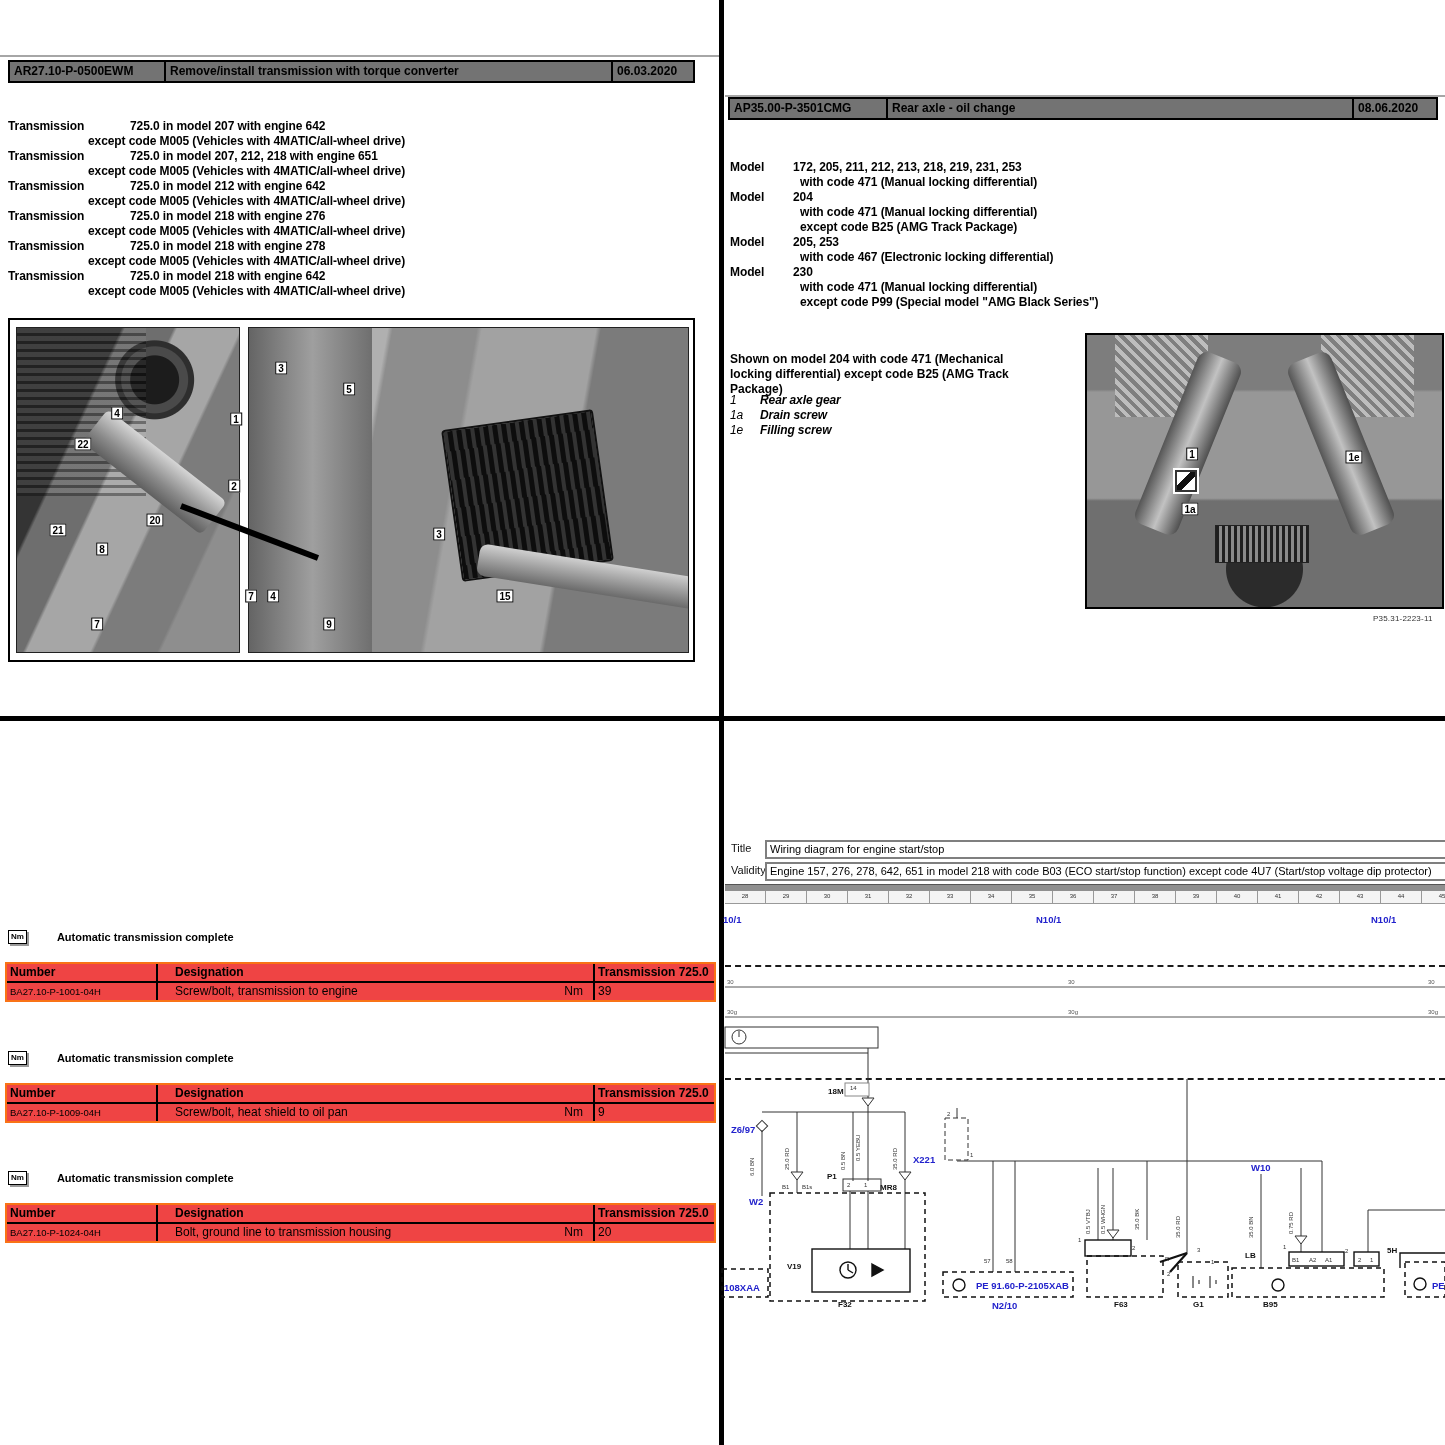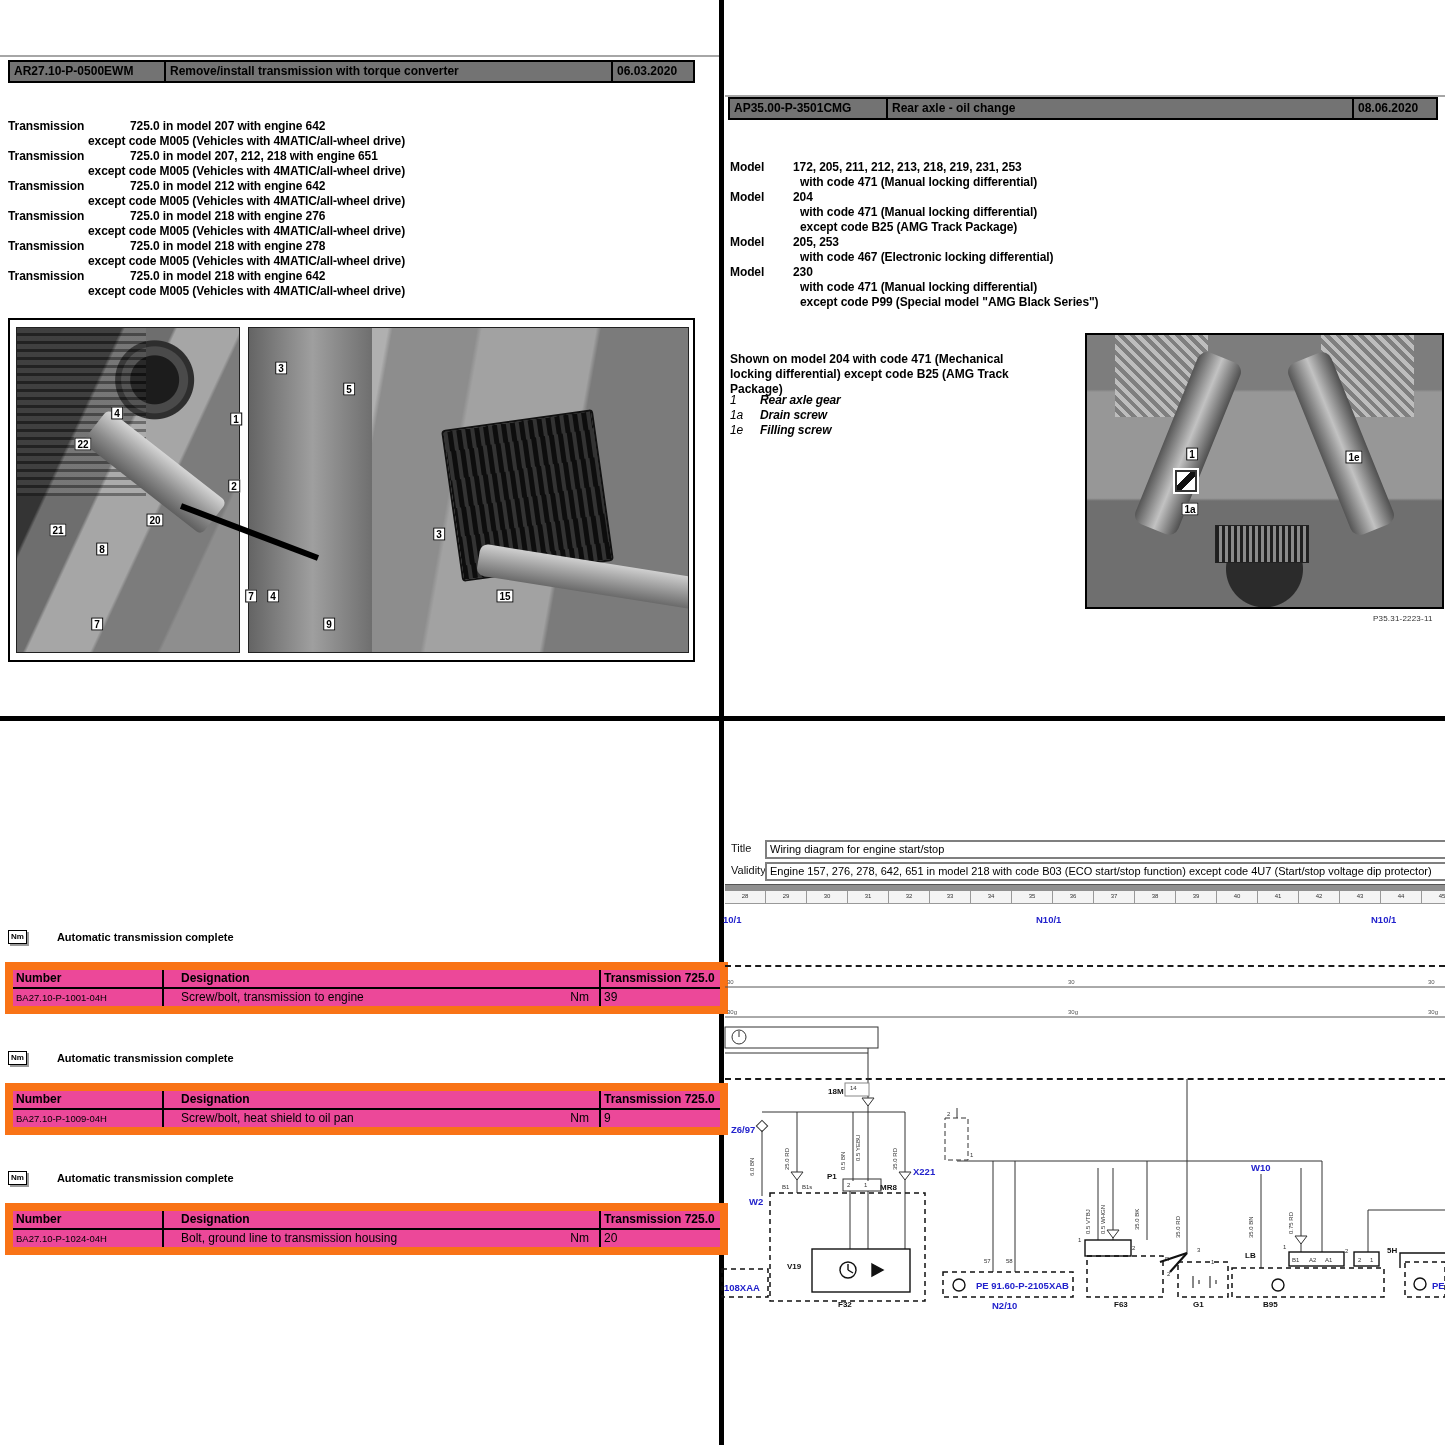"Number" .tq-table { background: #ec4899 -> #ef4444; border: 8px solid #f97316 -> 2px solid #f97316 }
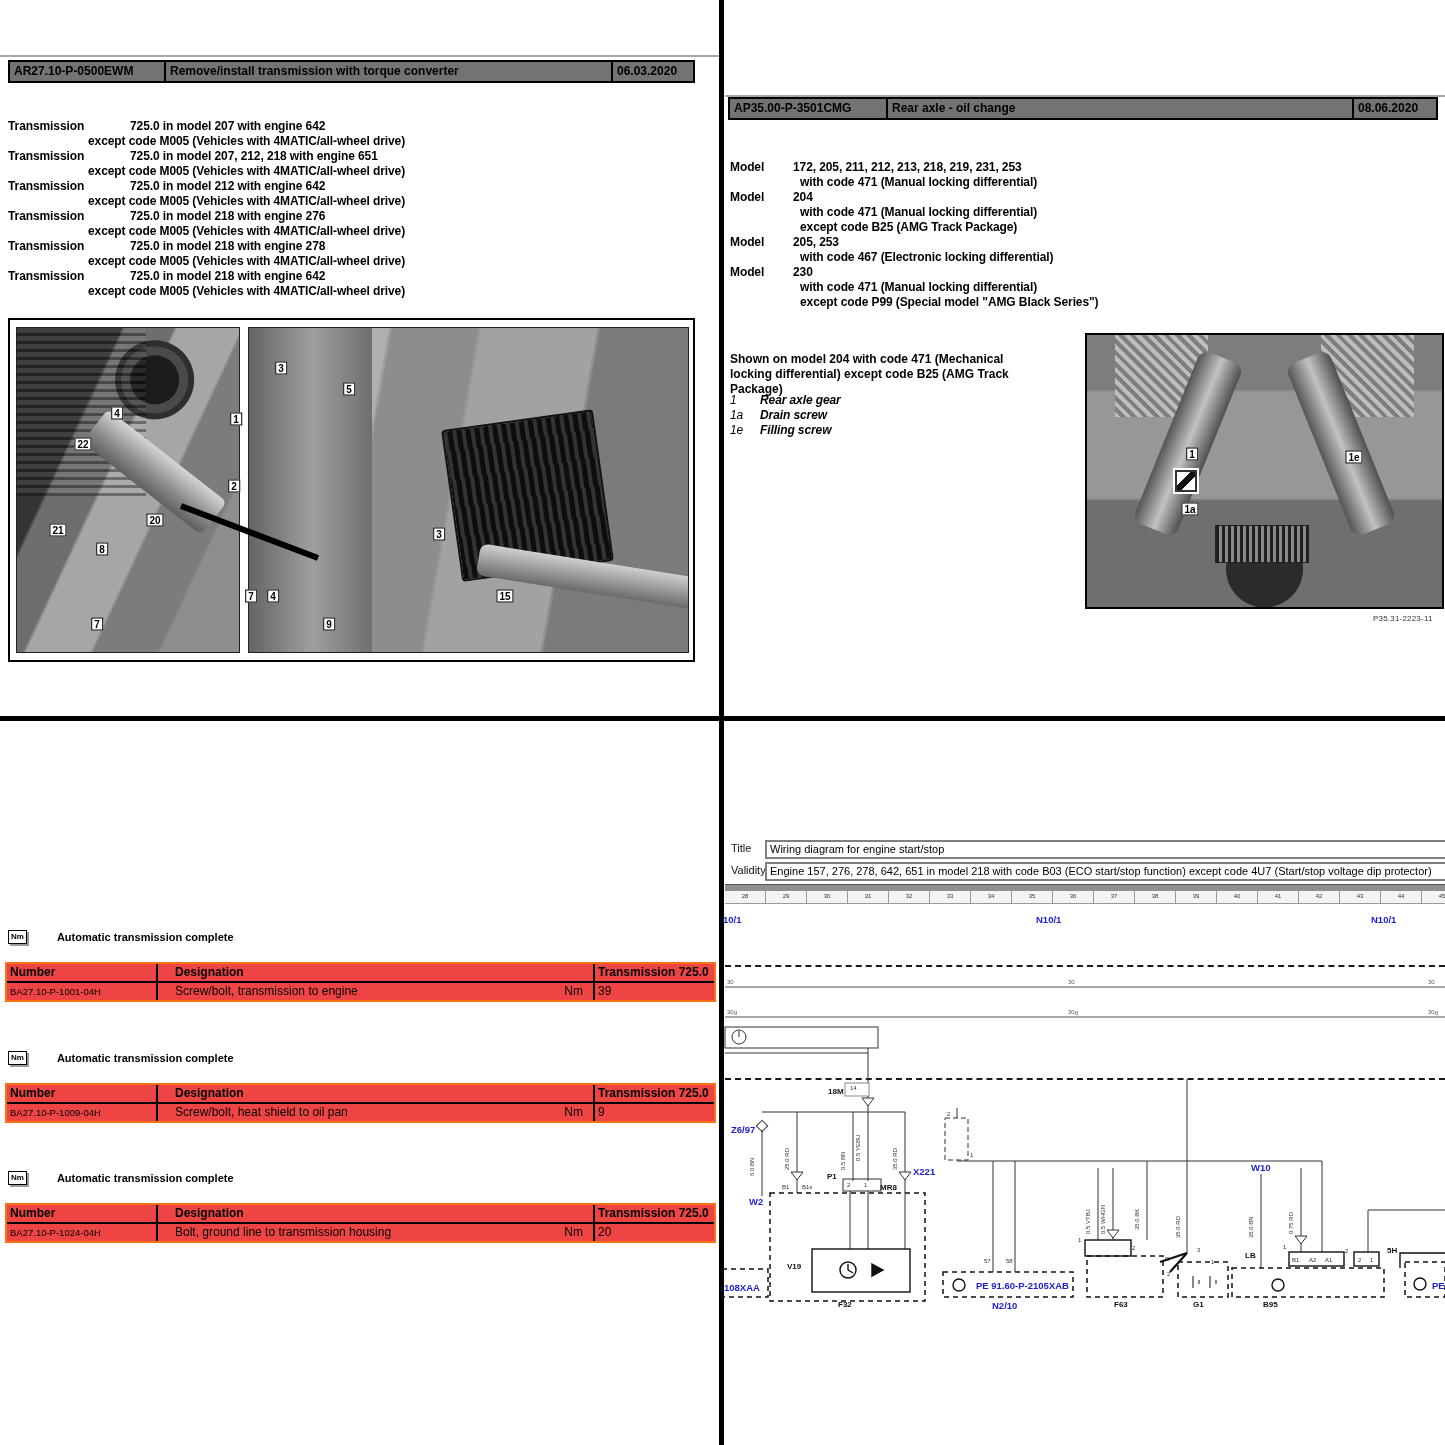"X221" span.ann { margin-top: 12px -> none }
